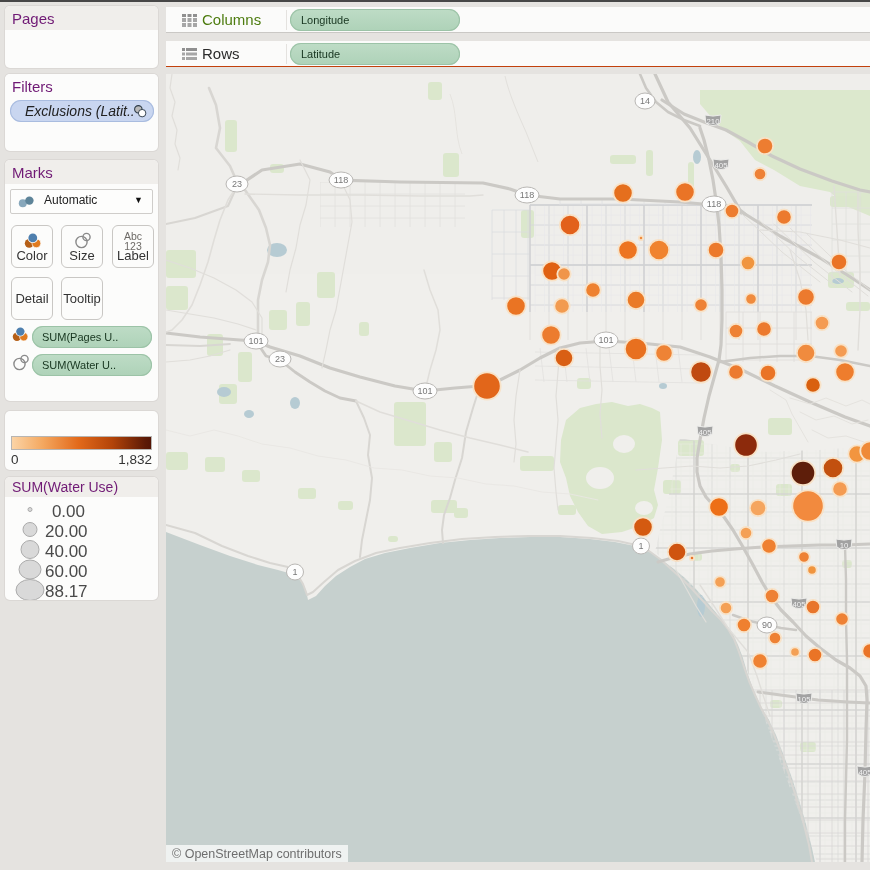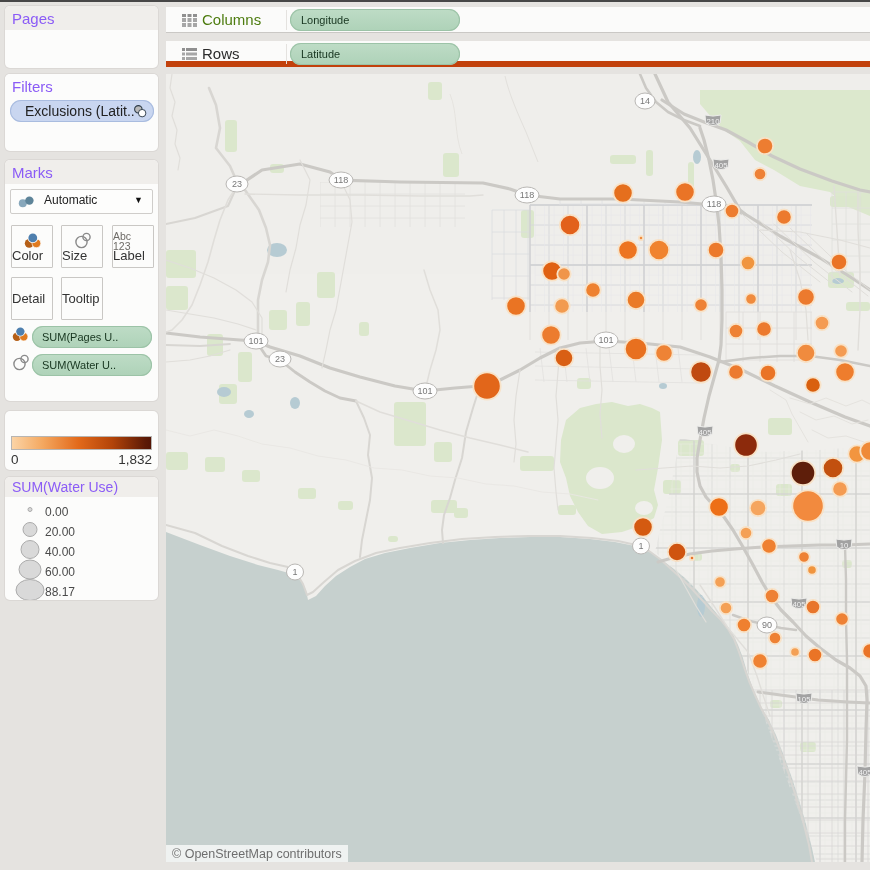"Pages" .chead { color: #8b5cf6 -> #701a75 }
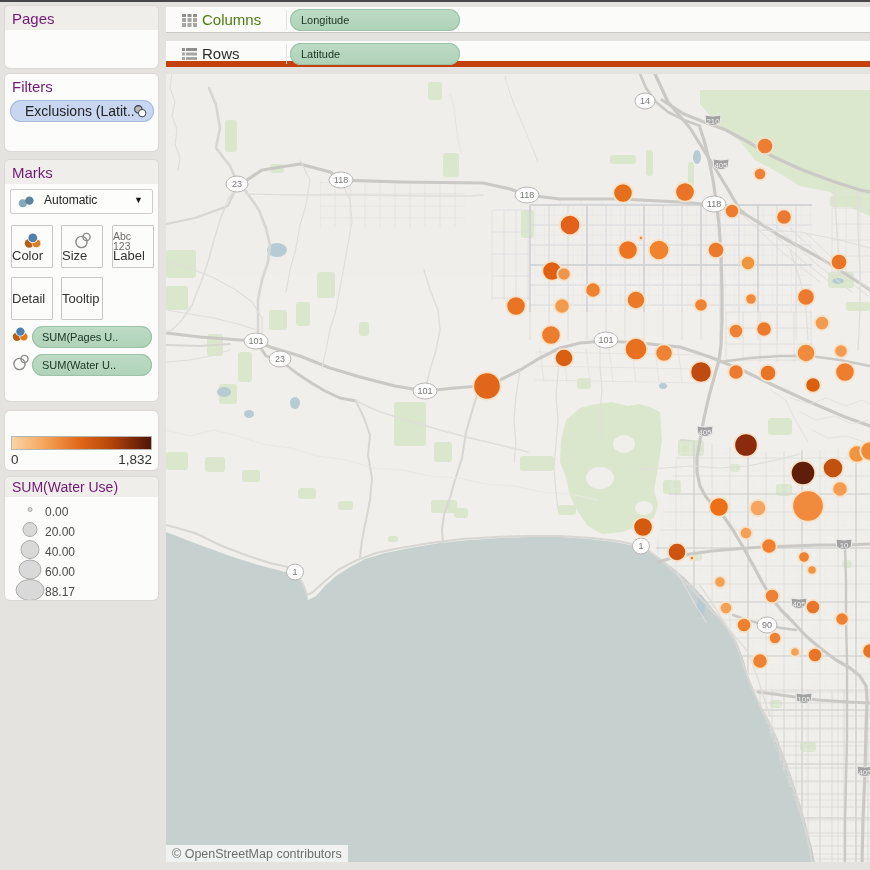"Rows" div { border-bottom: 6px solid #c2410c -> 1px solid #c2410c }
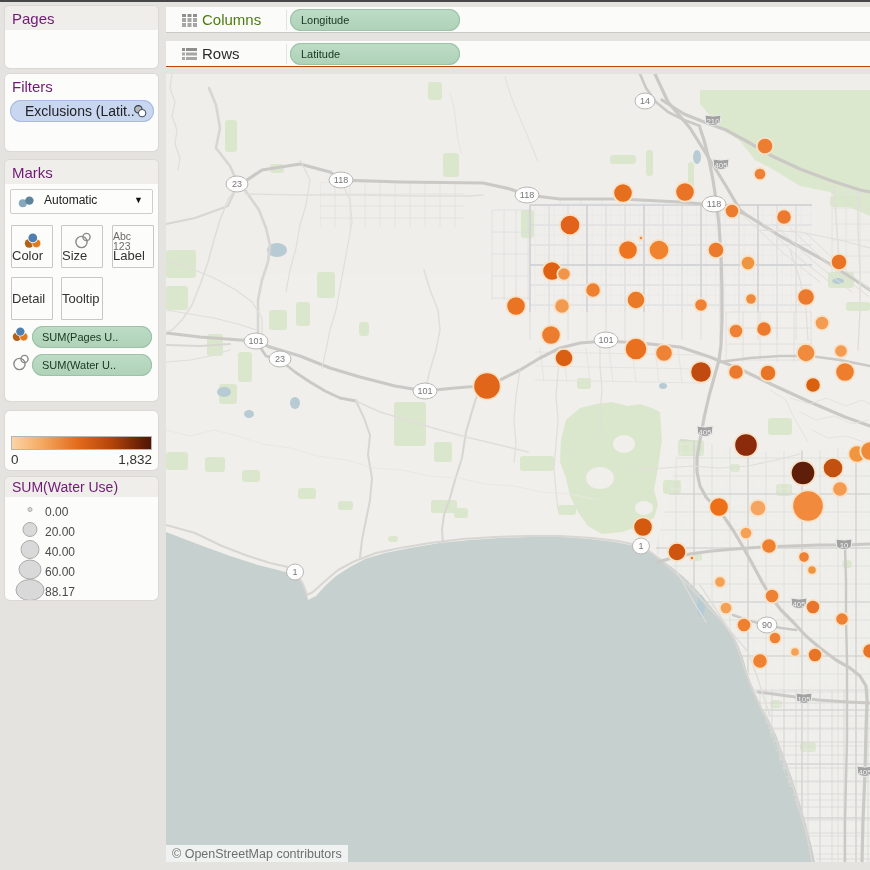"Exclusions (Latit.." div.pill { font-style: none -> italic }
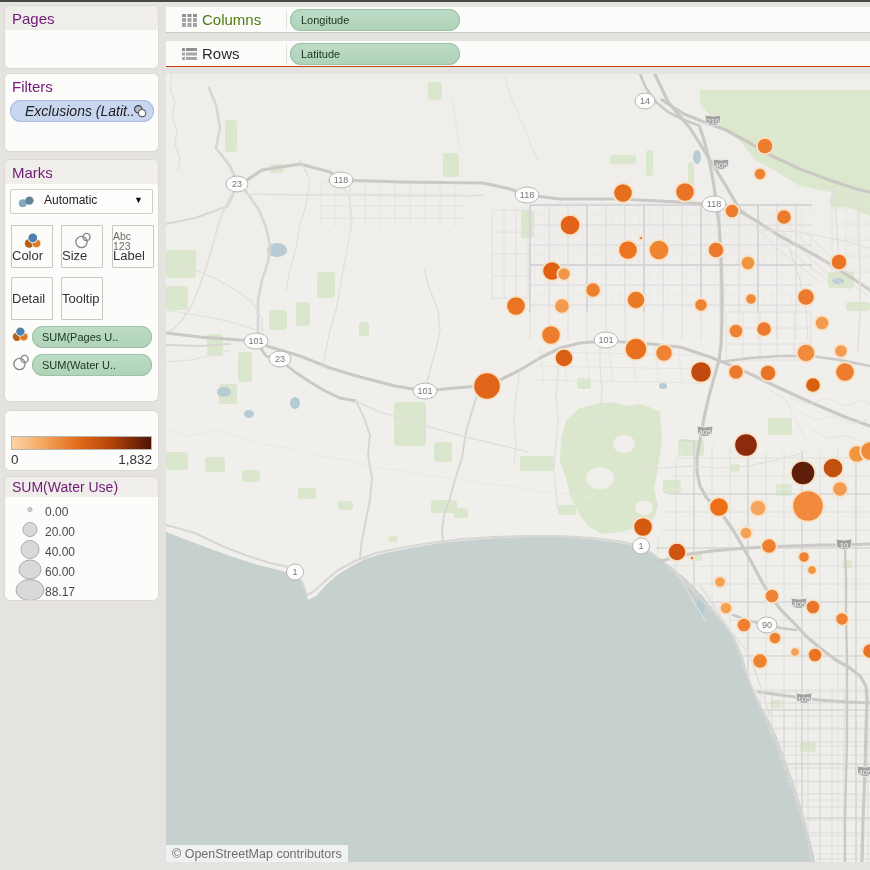"Abc" .btn { border-radius: 1px -> 6px; text-align: none -> center }
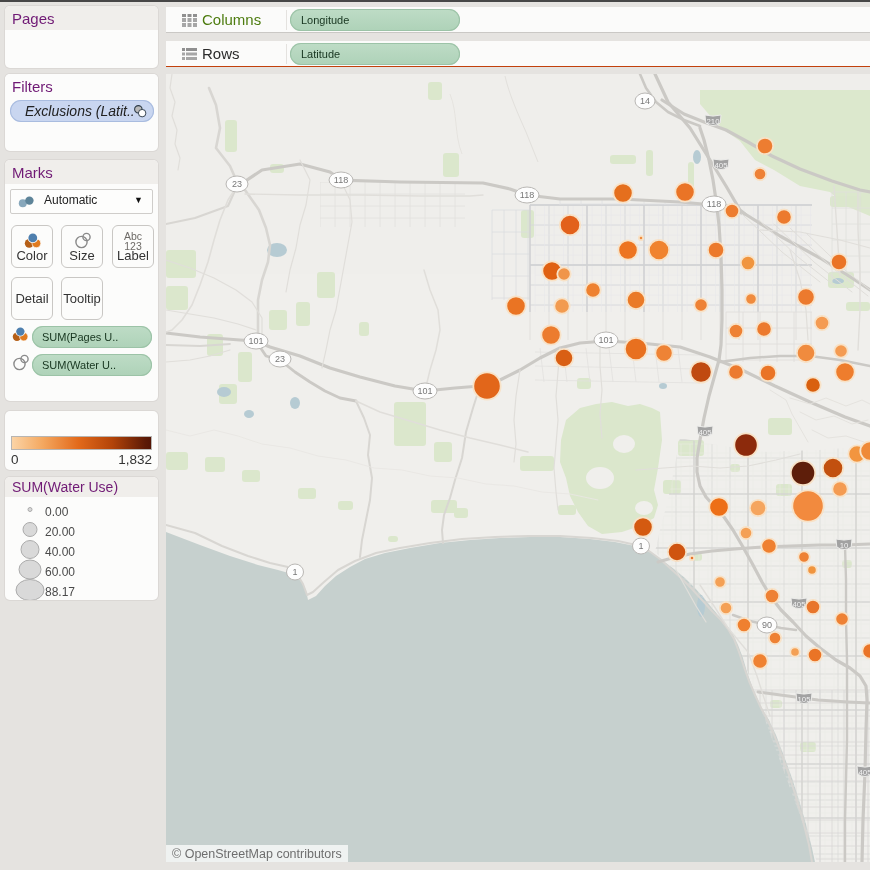"0.00" div { font-size: 12px -> 17px; text-align: left -> right }
